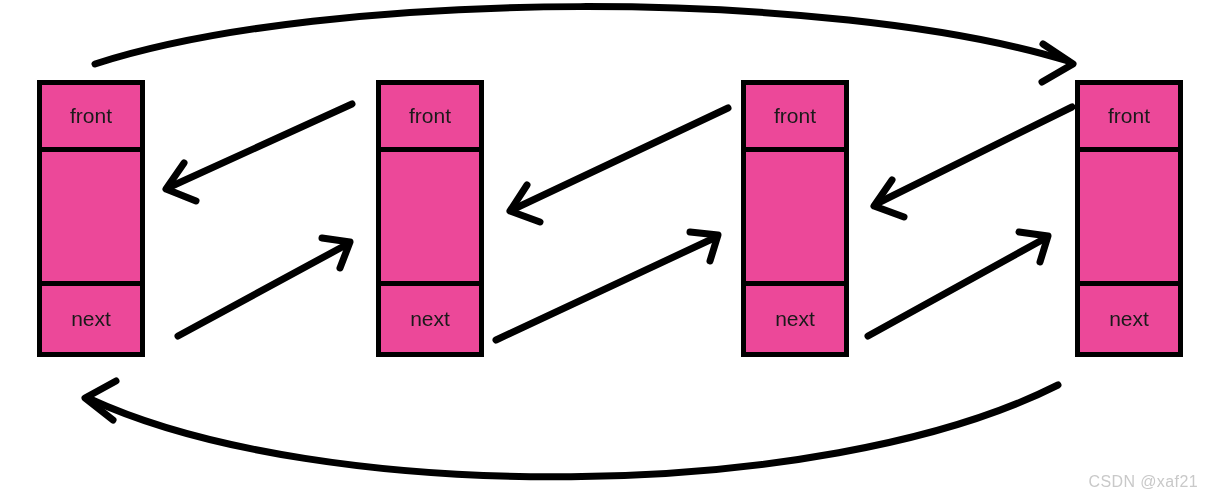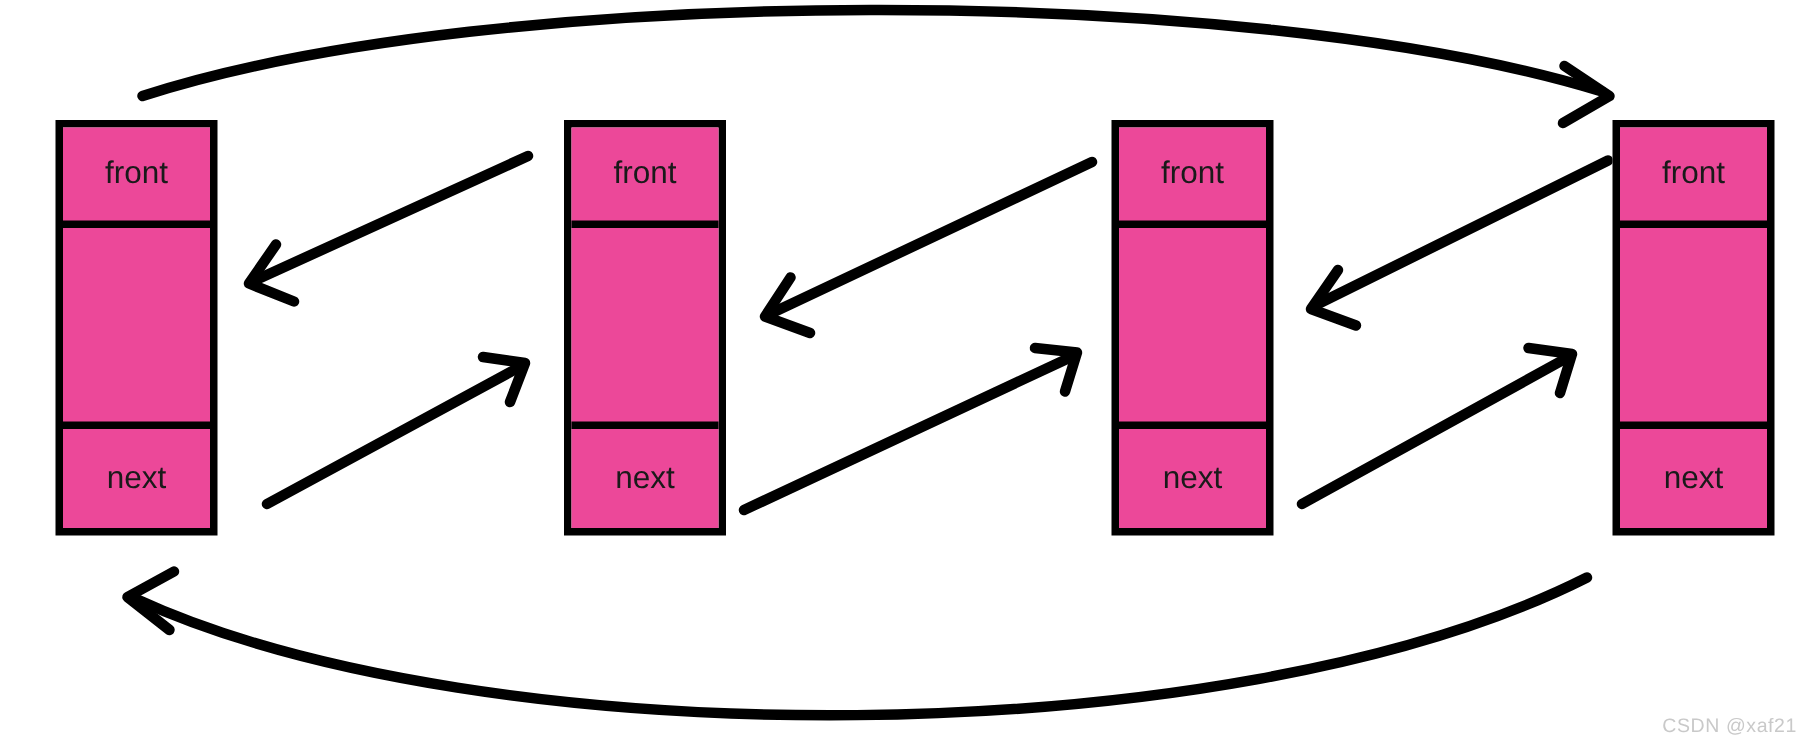"CSDN @xaf21" .watermark { font-size: 13px -> 16px }
